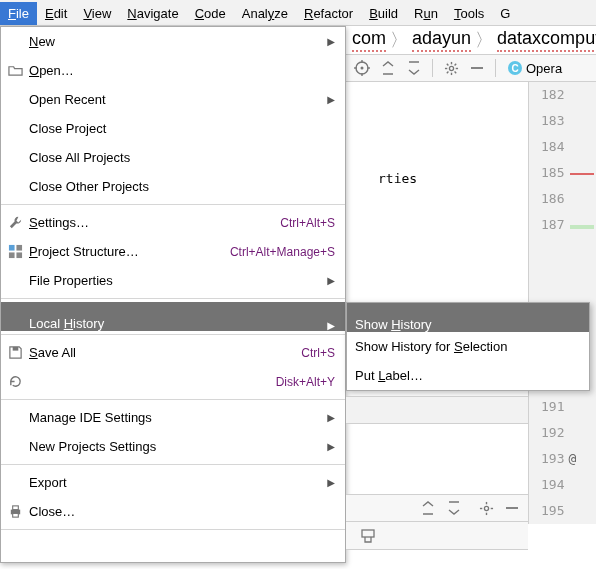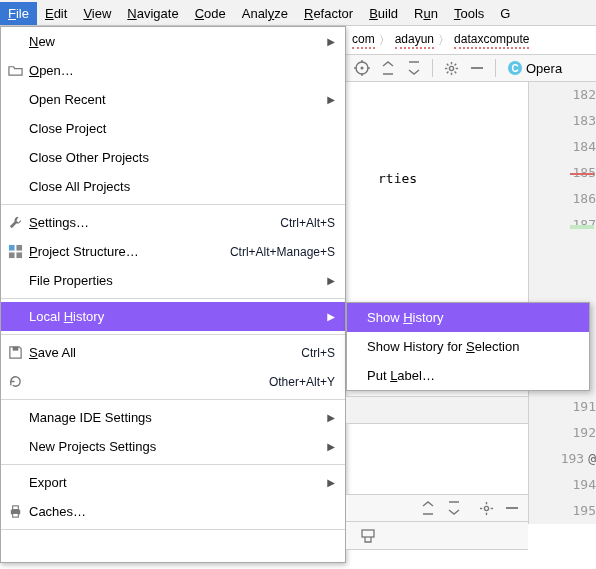"com" .navbar { font-size: 12px -> 18px }
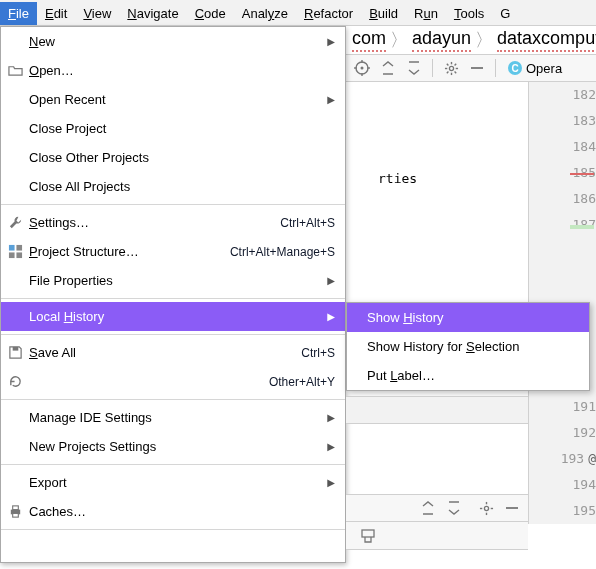"182" .gutter { text-align: right -> left }
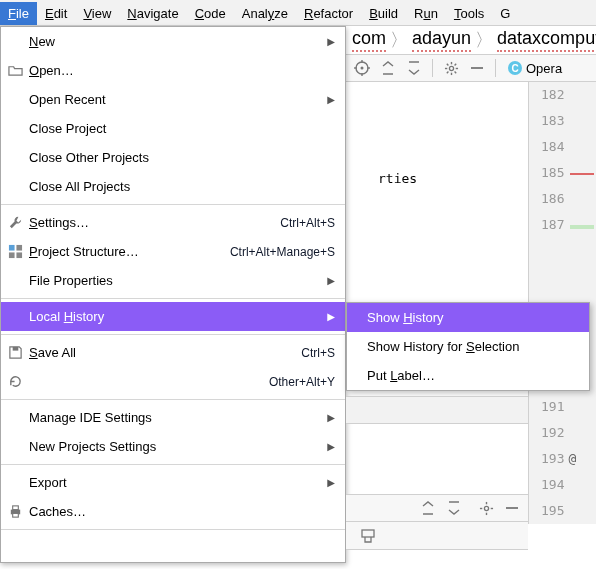"Close Other Projects" div.menu-row { order: before "Close All Projects" -> after "Close All Projects" }
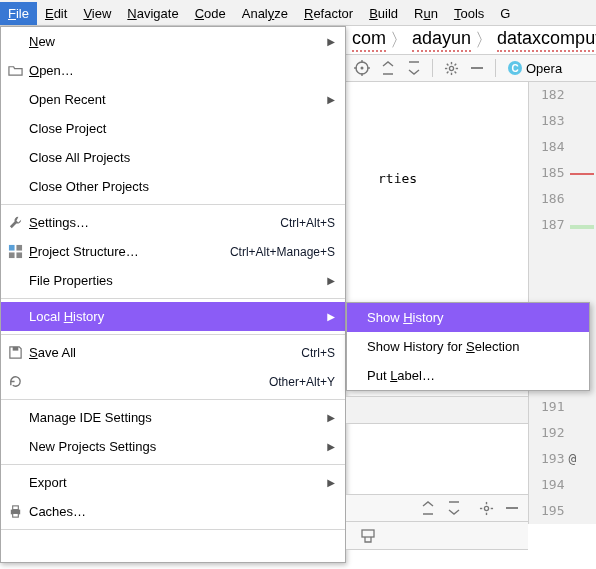"Ctrl+Alt+S" .menu-row .shortcut { color: #0f172a -> #701a75 }
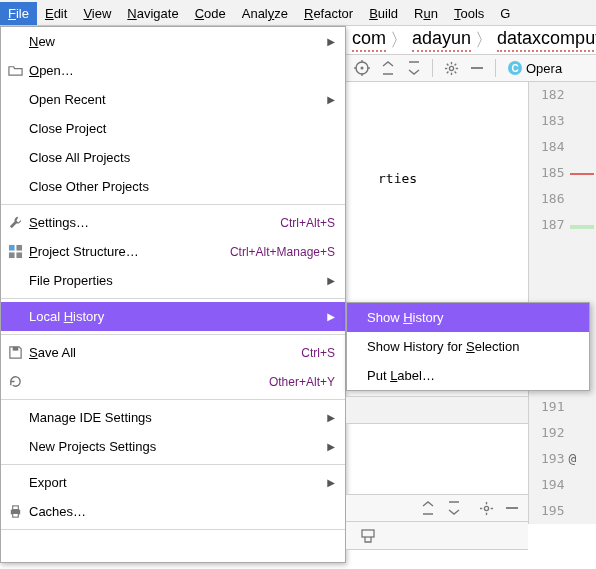"Local History" .menu-row.highlight { align-items: none -> flex-end; background: #8b5cf6 -> #737373 }
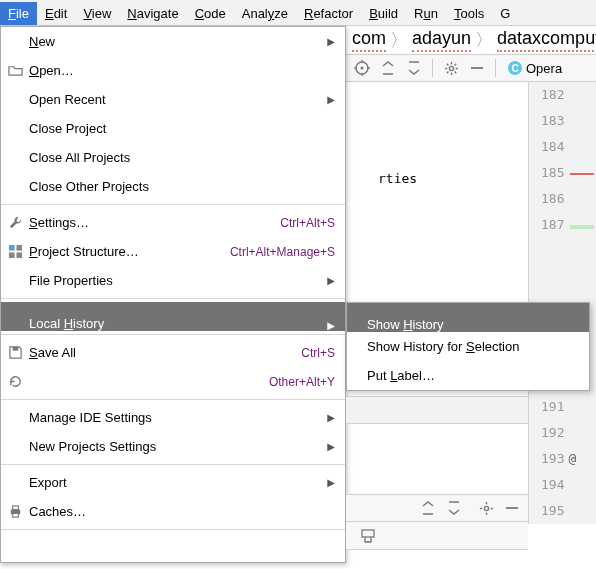"Show History" .submenu .menu-row { padding-left: 20px -> 8px }
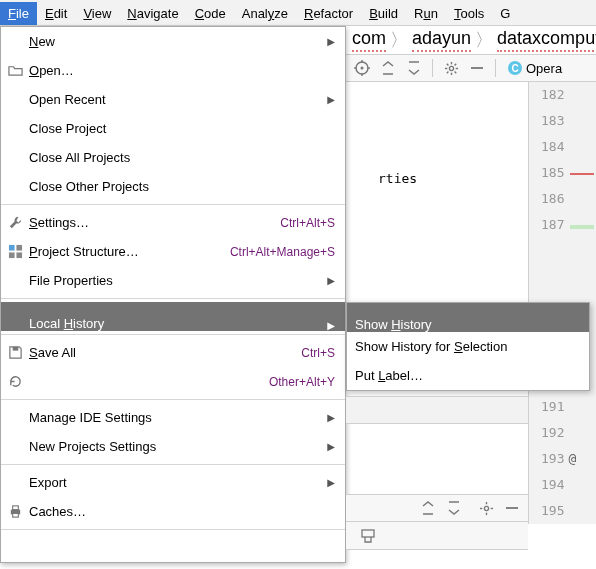"Other+Alt+Y" span.shortcut { text: Other+Alt+Y -> Disk+Alt+Y }
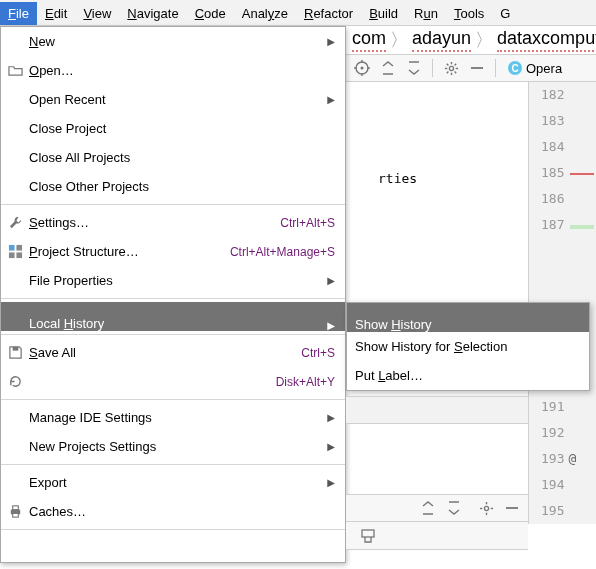"Caches…" span { text: Caches -> Close }
